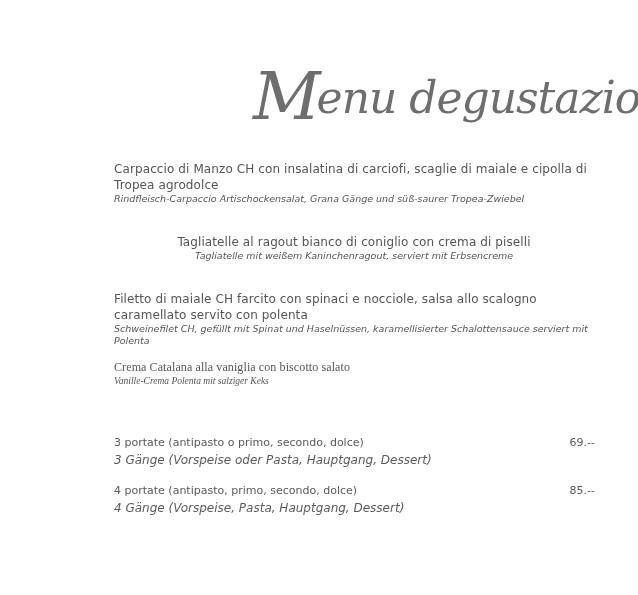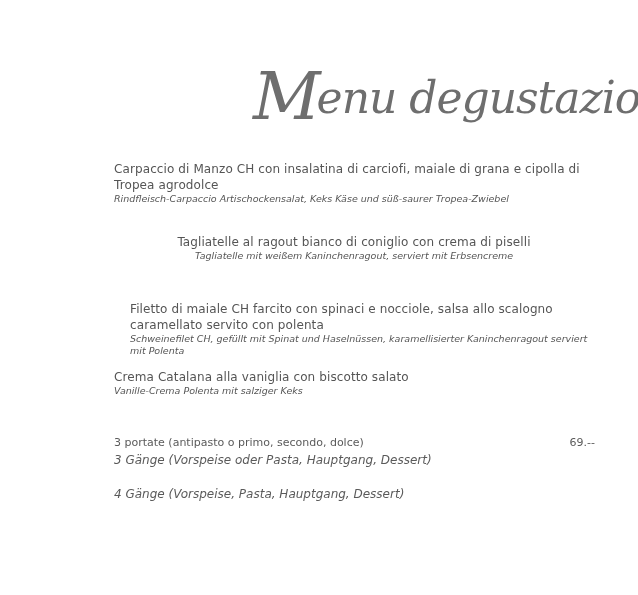"Carpaccio di Manzo CH con" div.it { text: maiale di grana -> scaglie di maiale }
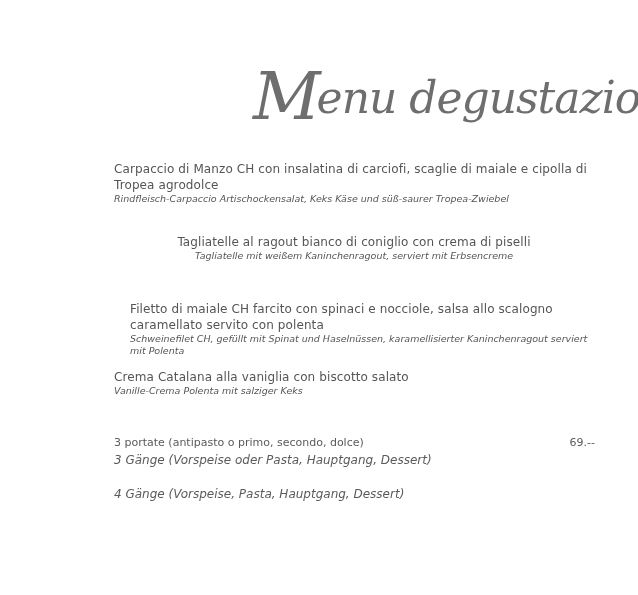"Rindfleisch-Carpaccio Artischockensalat," div.de { text: Keks Käse -> Grana Gänge }
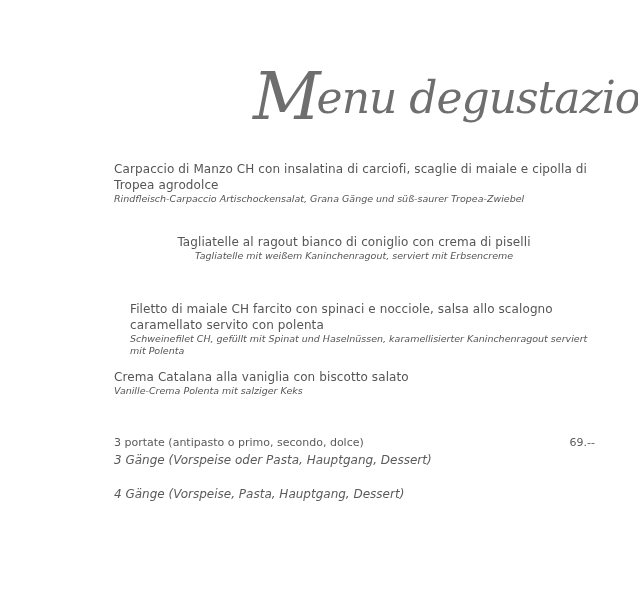"Filetto di maiale CH farcito" div.course { margin-left: 16px -> none; top: 301px -> 291px }
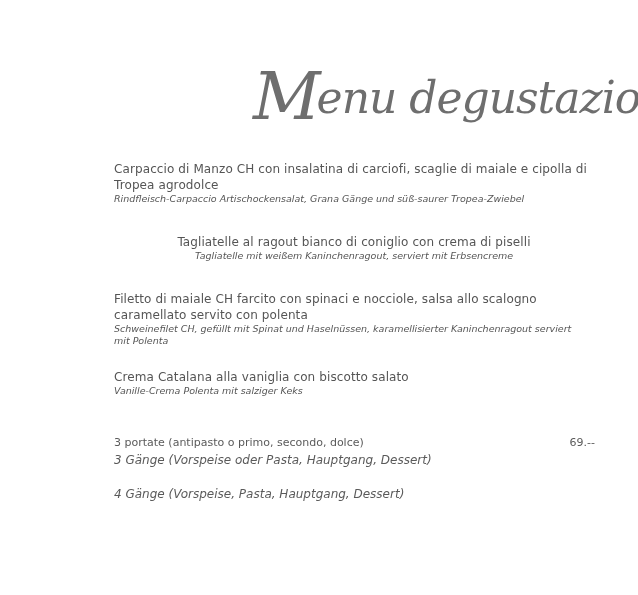"Schweinefilet CH, gefüllt mit Spinat" div.de { text: Kaninchenragout -> Schalottensauce }
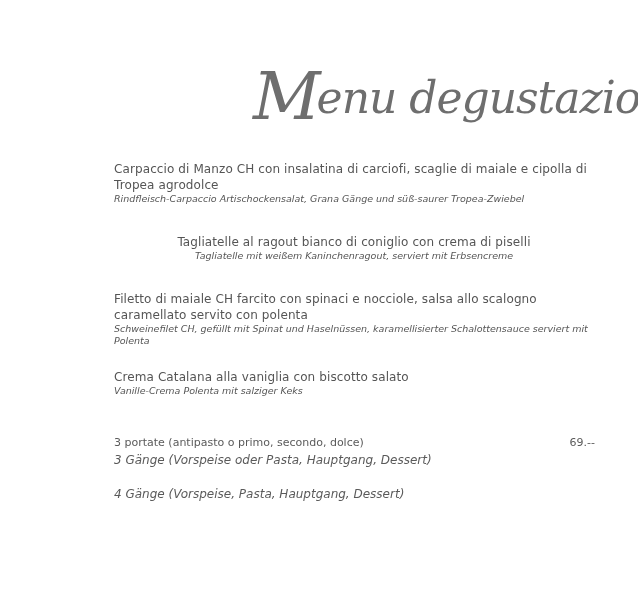"Crema Catalana alla vaniglia con" div.course { font-family: none -> Liberation Serif, serif; top: 369px -> 359px }
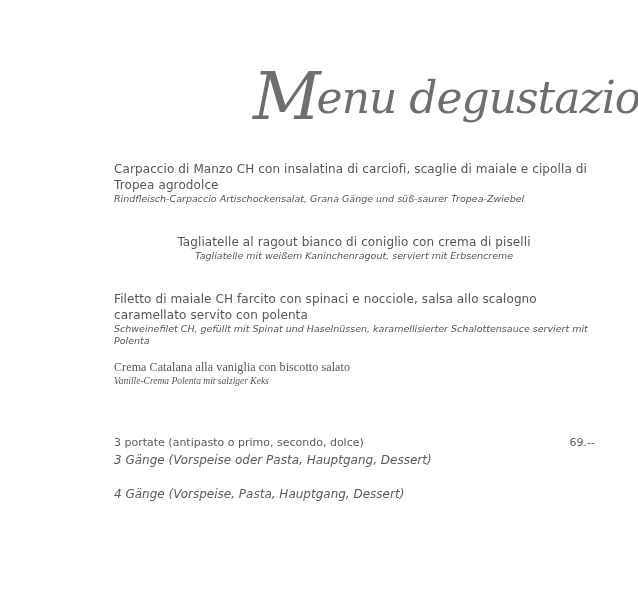"4 portate (antipasto, primo, secondo," div.line { html: none -> <div> <span>4 portate (antipasto, primo, secondo, dolce)</span> <span>85.--</span> </div> }
